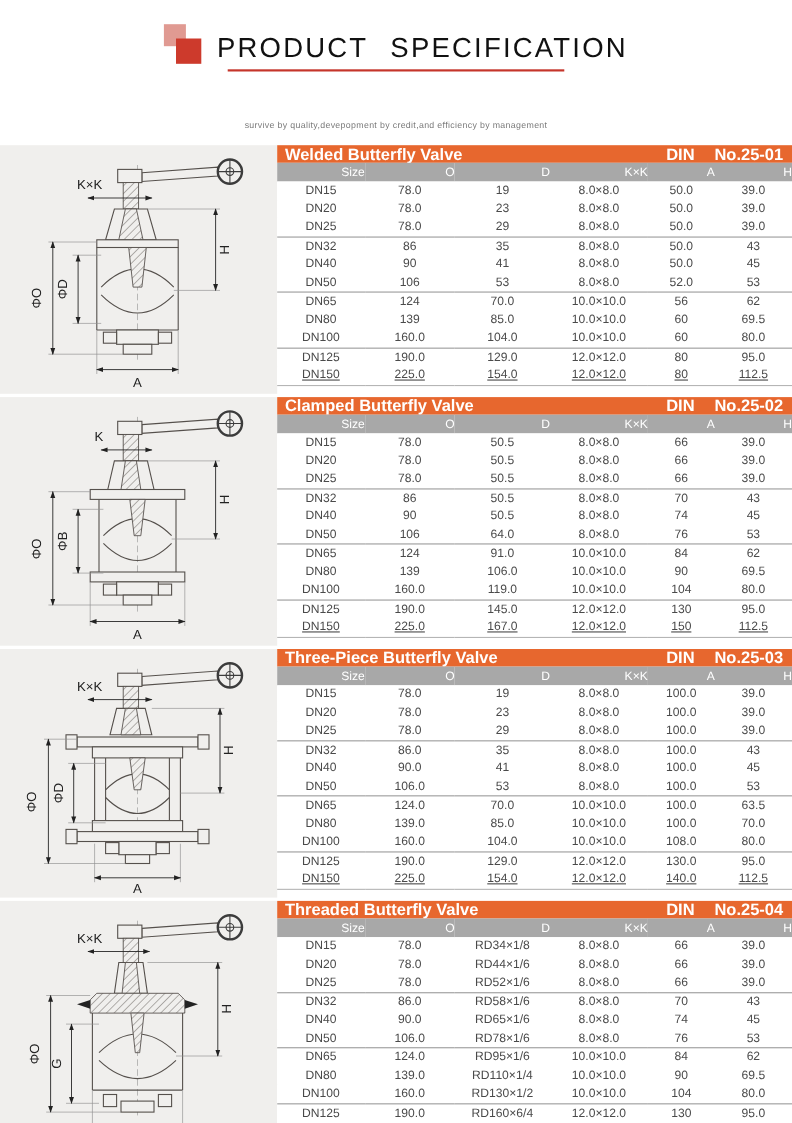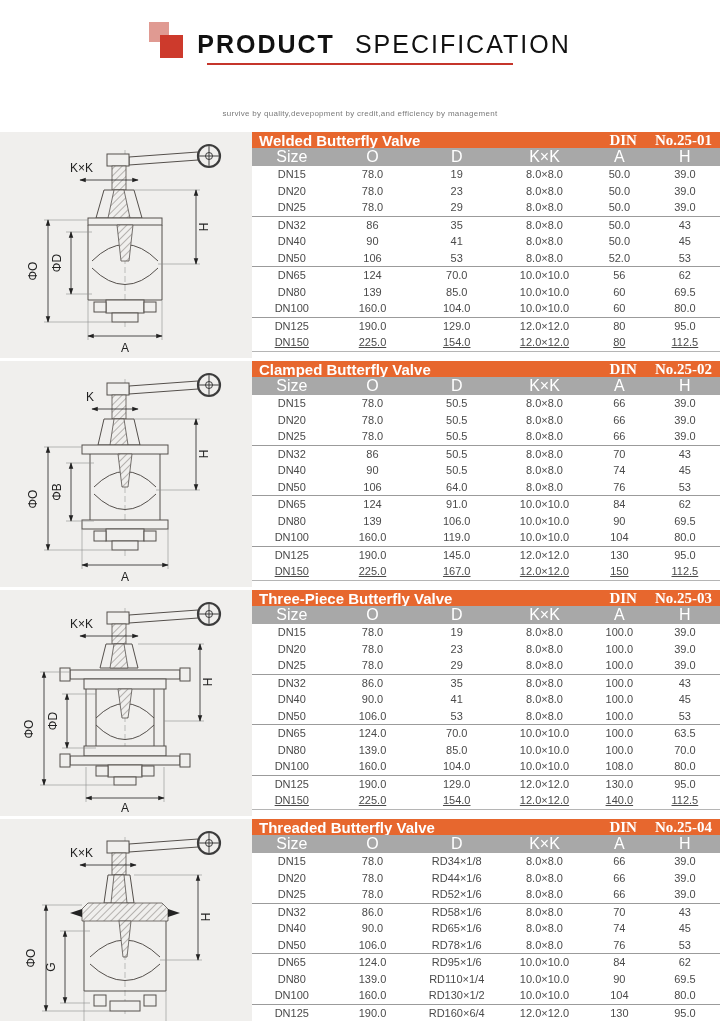"PRODUCT" .brand-text .bold { font-weight: 700 -> 400 }
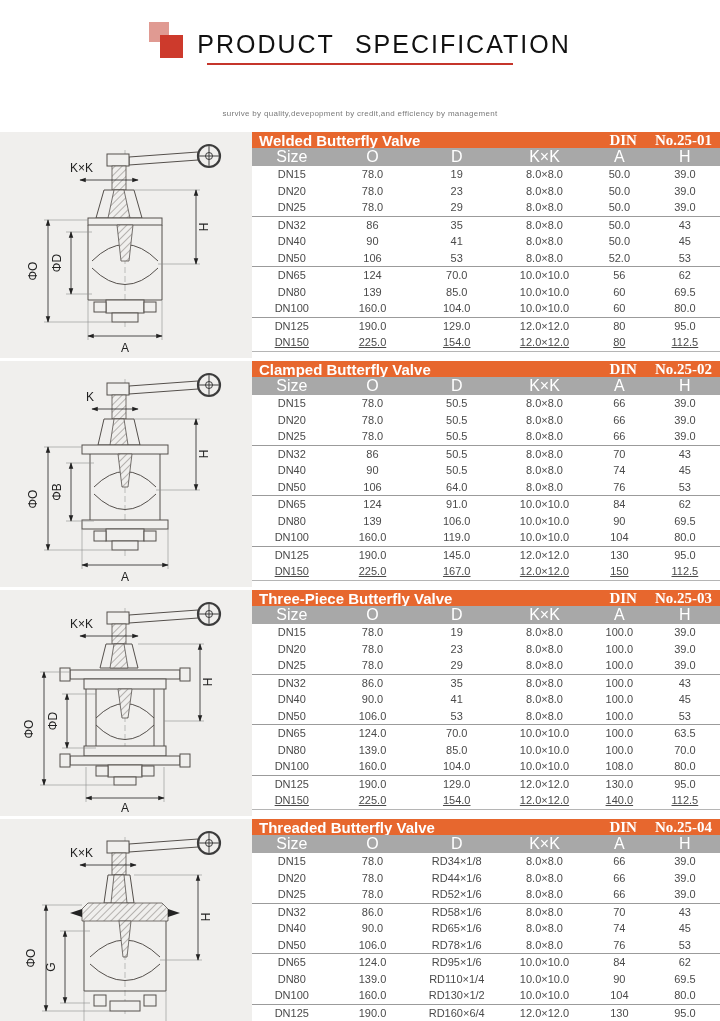"DIN" .din-group { font-family: Liberation Serif, serif -> none }
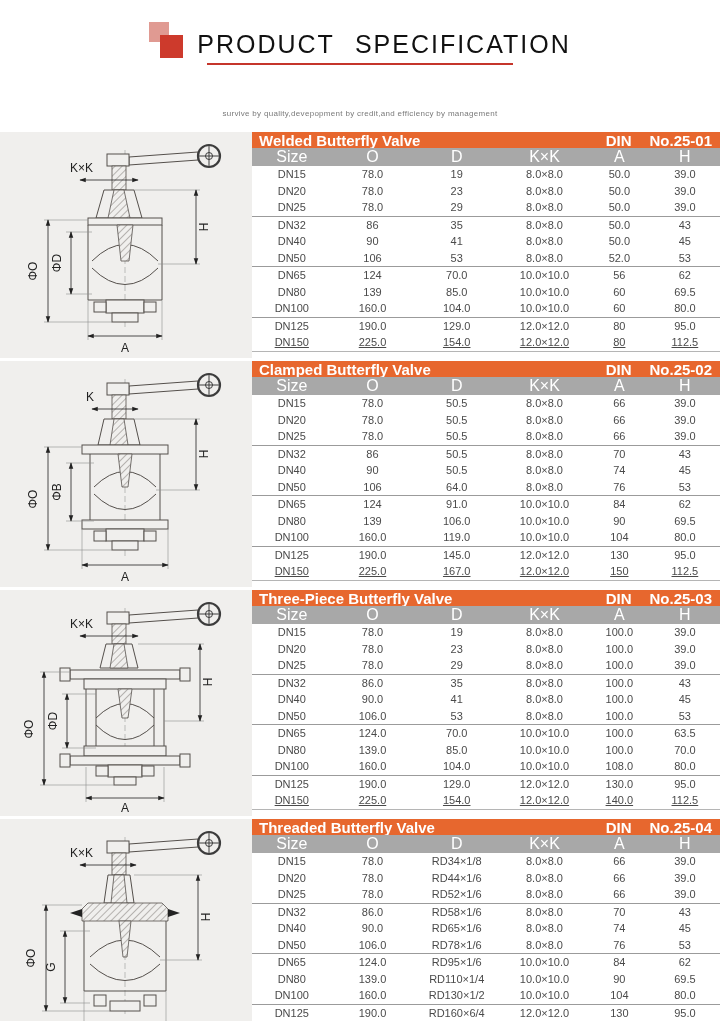"Size" table.spec th { font-size: 16px -> 11px; text-align: center -> right }
